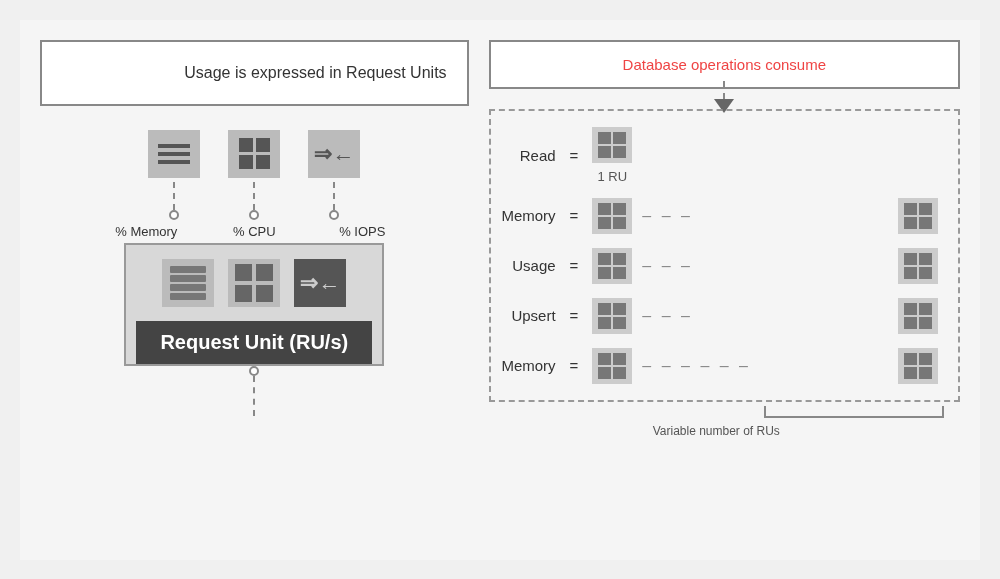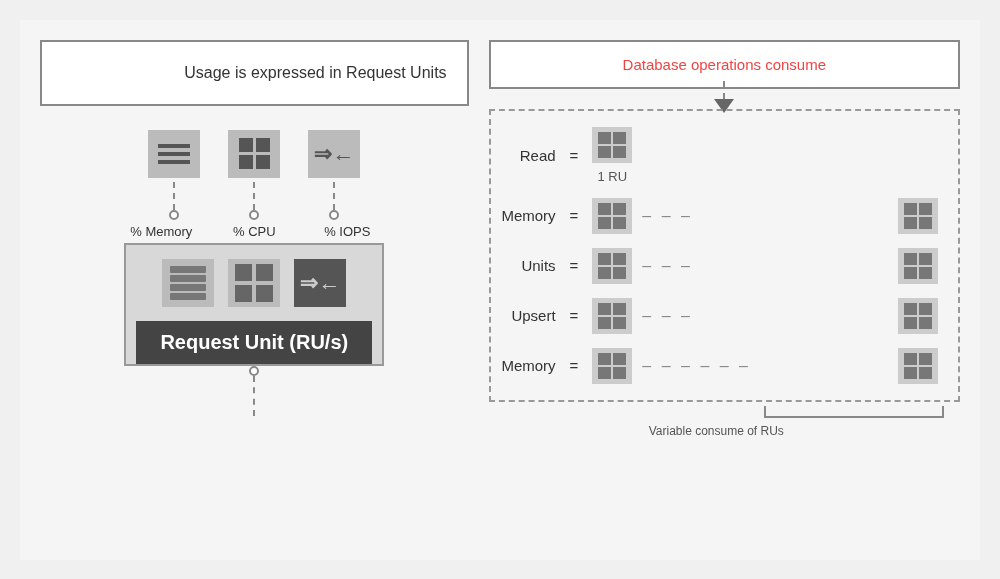"% Memory" .label-row { gap: 21px -> 36px }
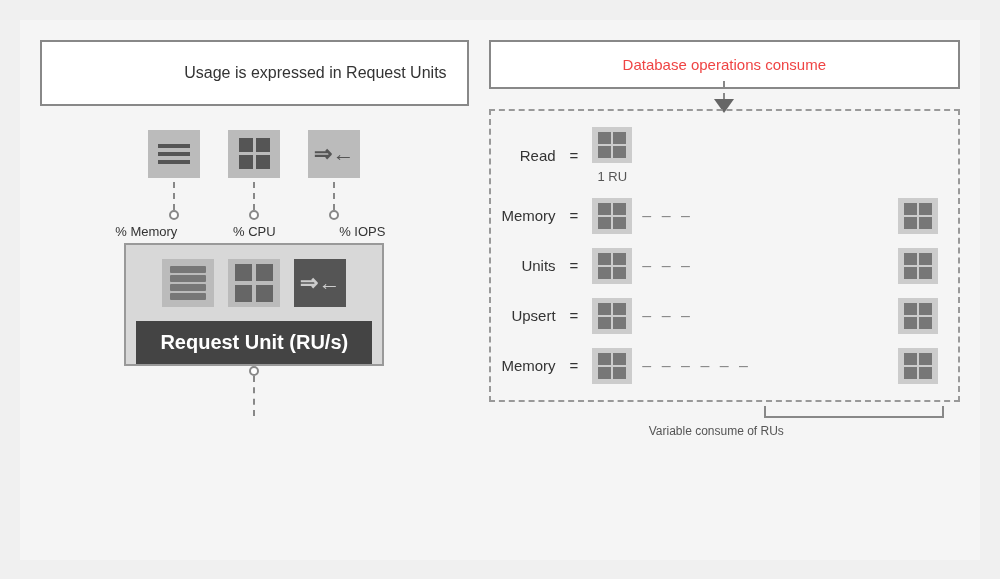"Units" div.op-label { text: Units -> Usage }
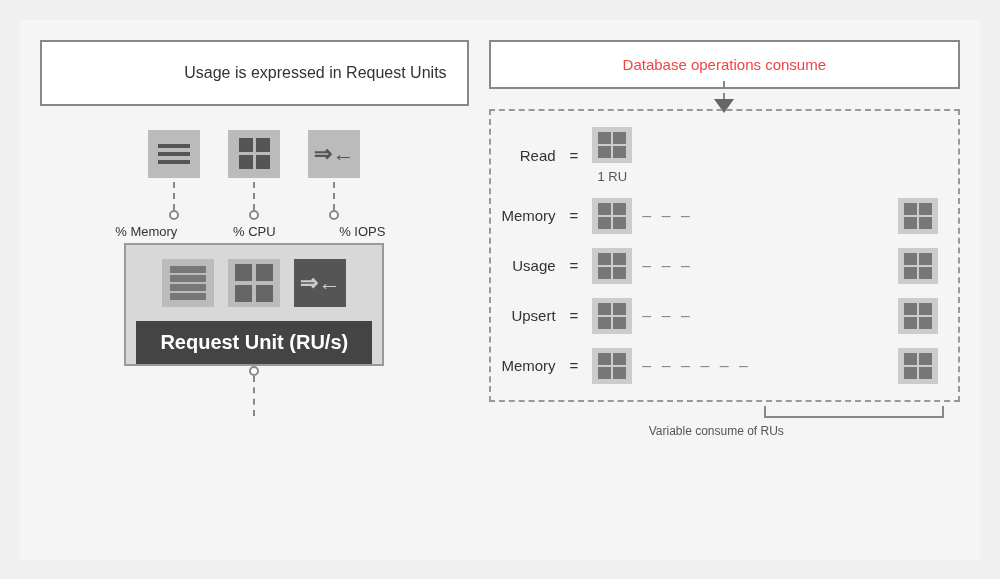"Variable consume of RUs" div.variable-label { text: consume -> number }
